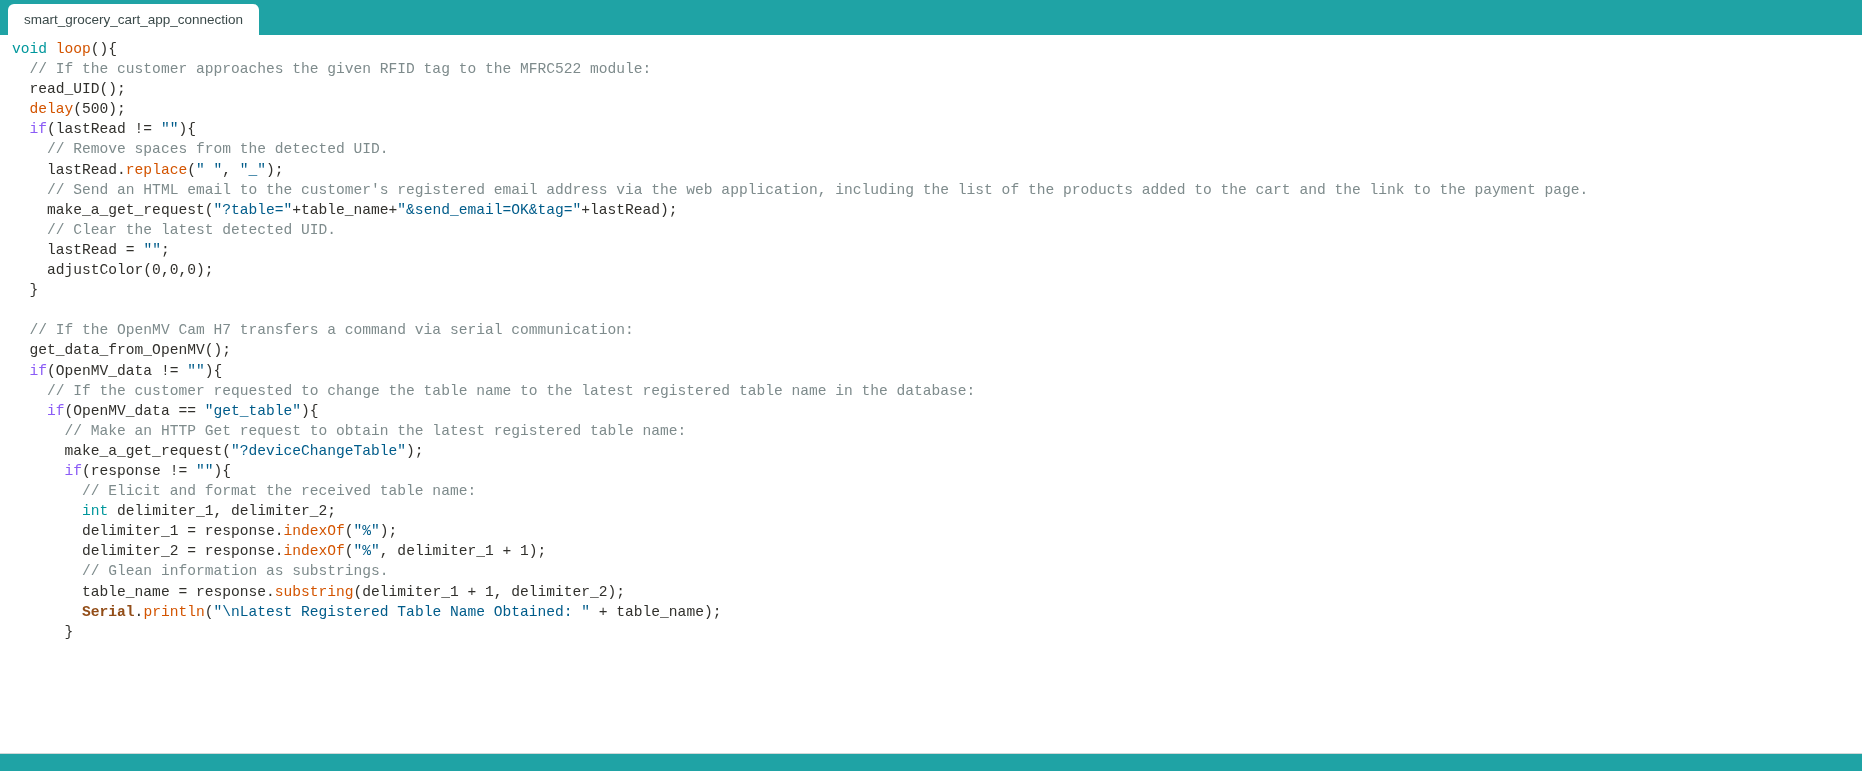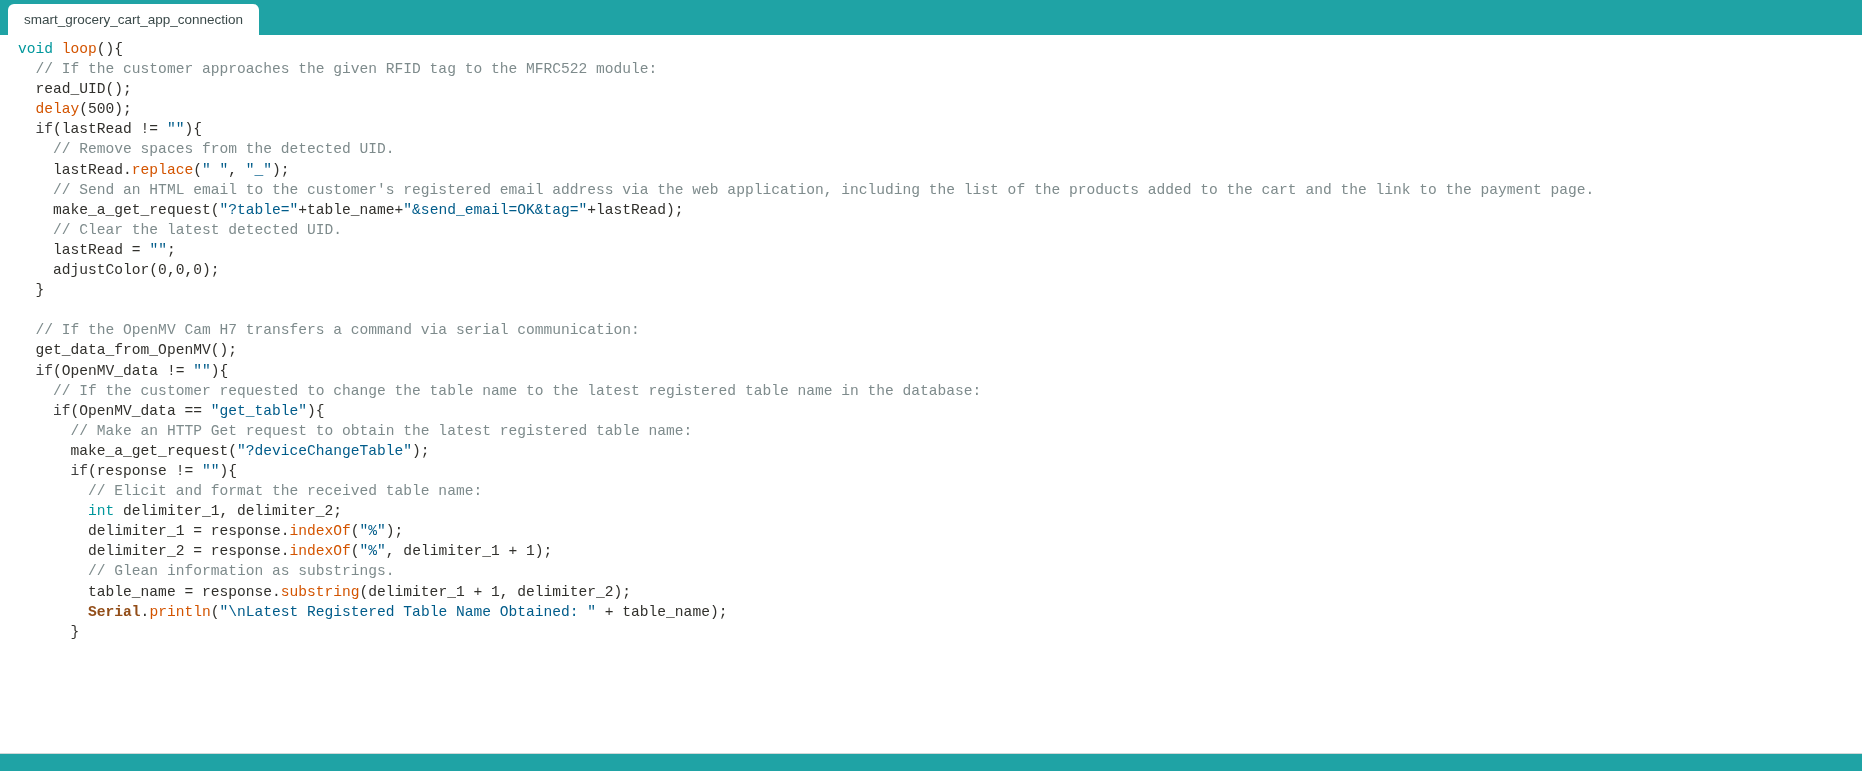"void loop(){" .ln { padding-left: 18px -> 12px }
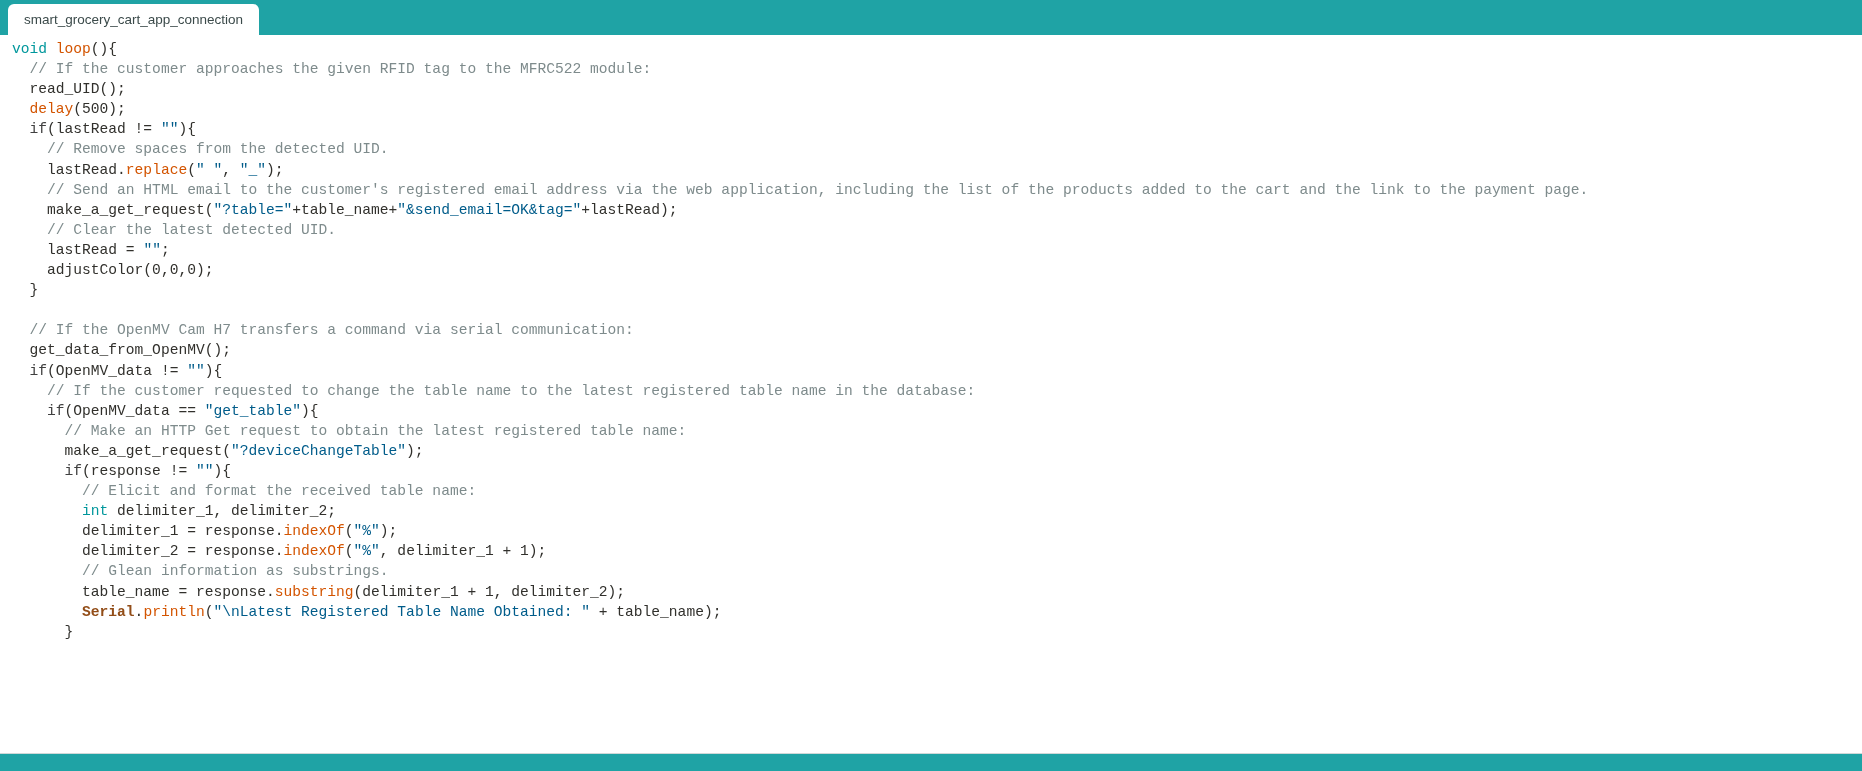"if" .t-kw { color: #404040 -> #8b5cf6 }
